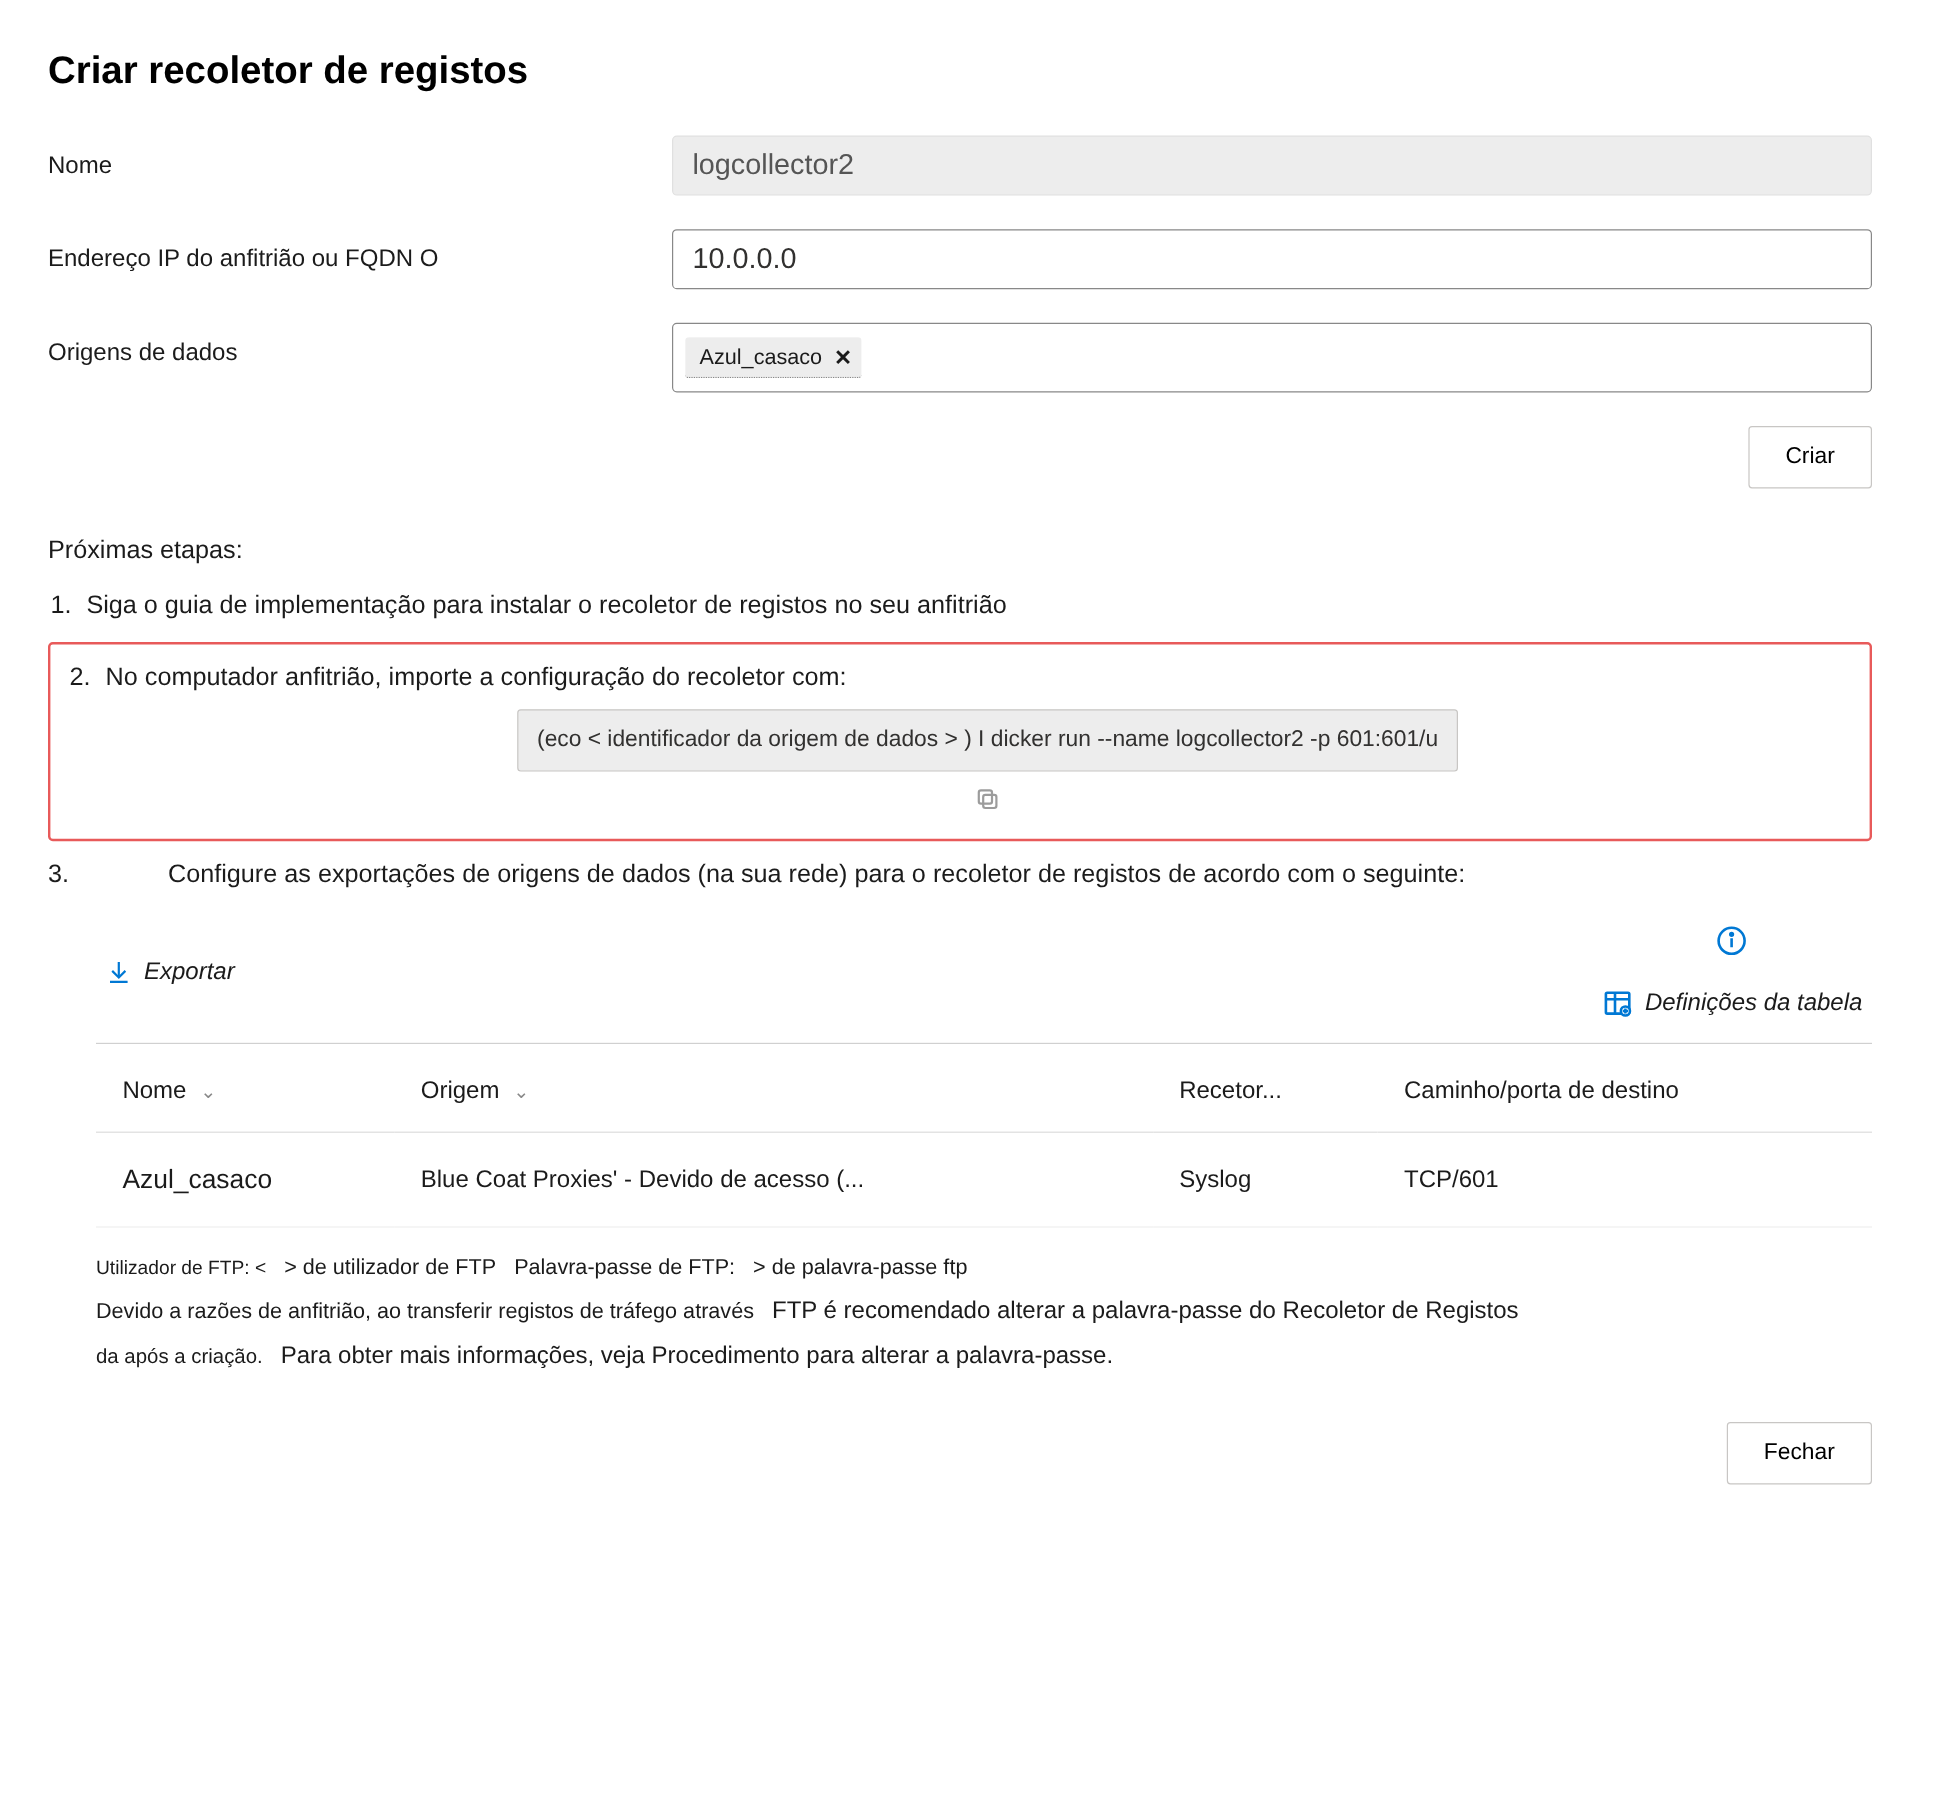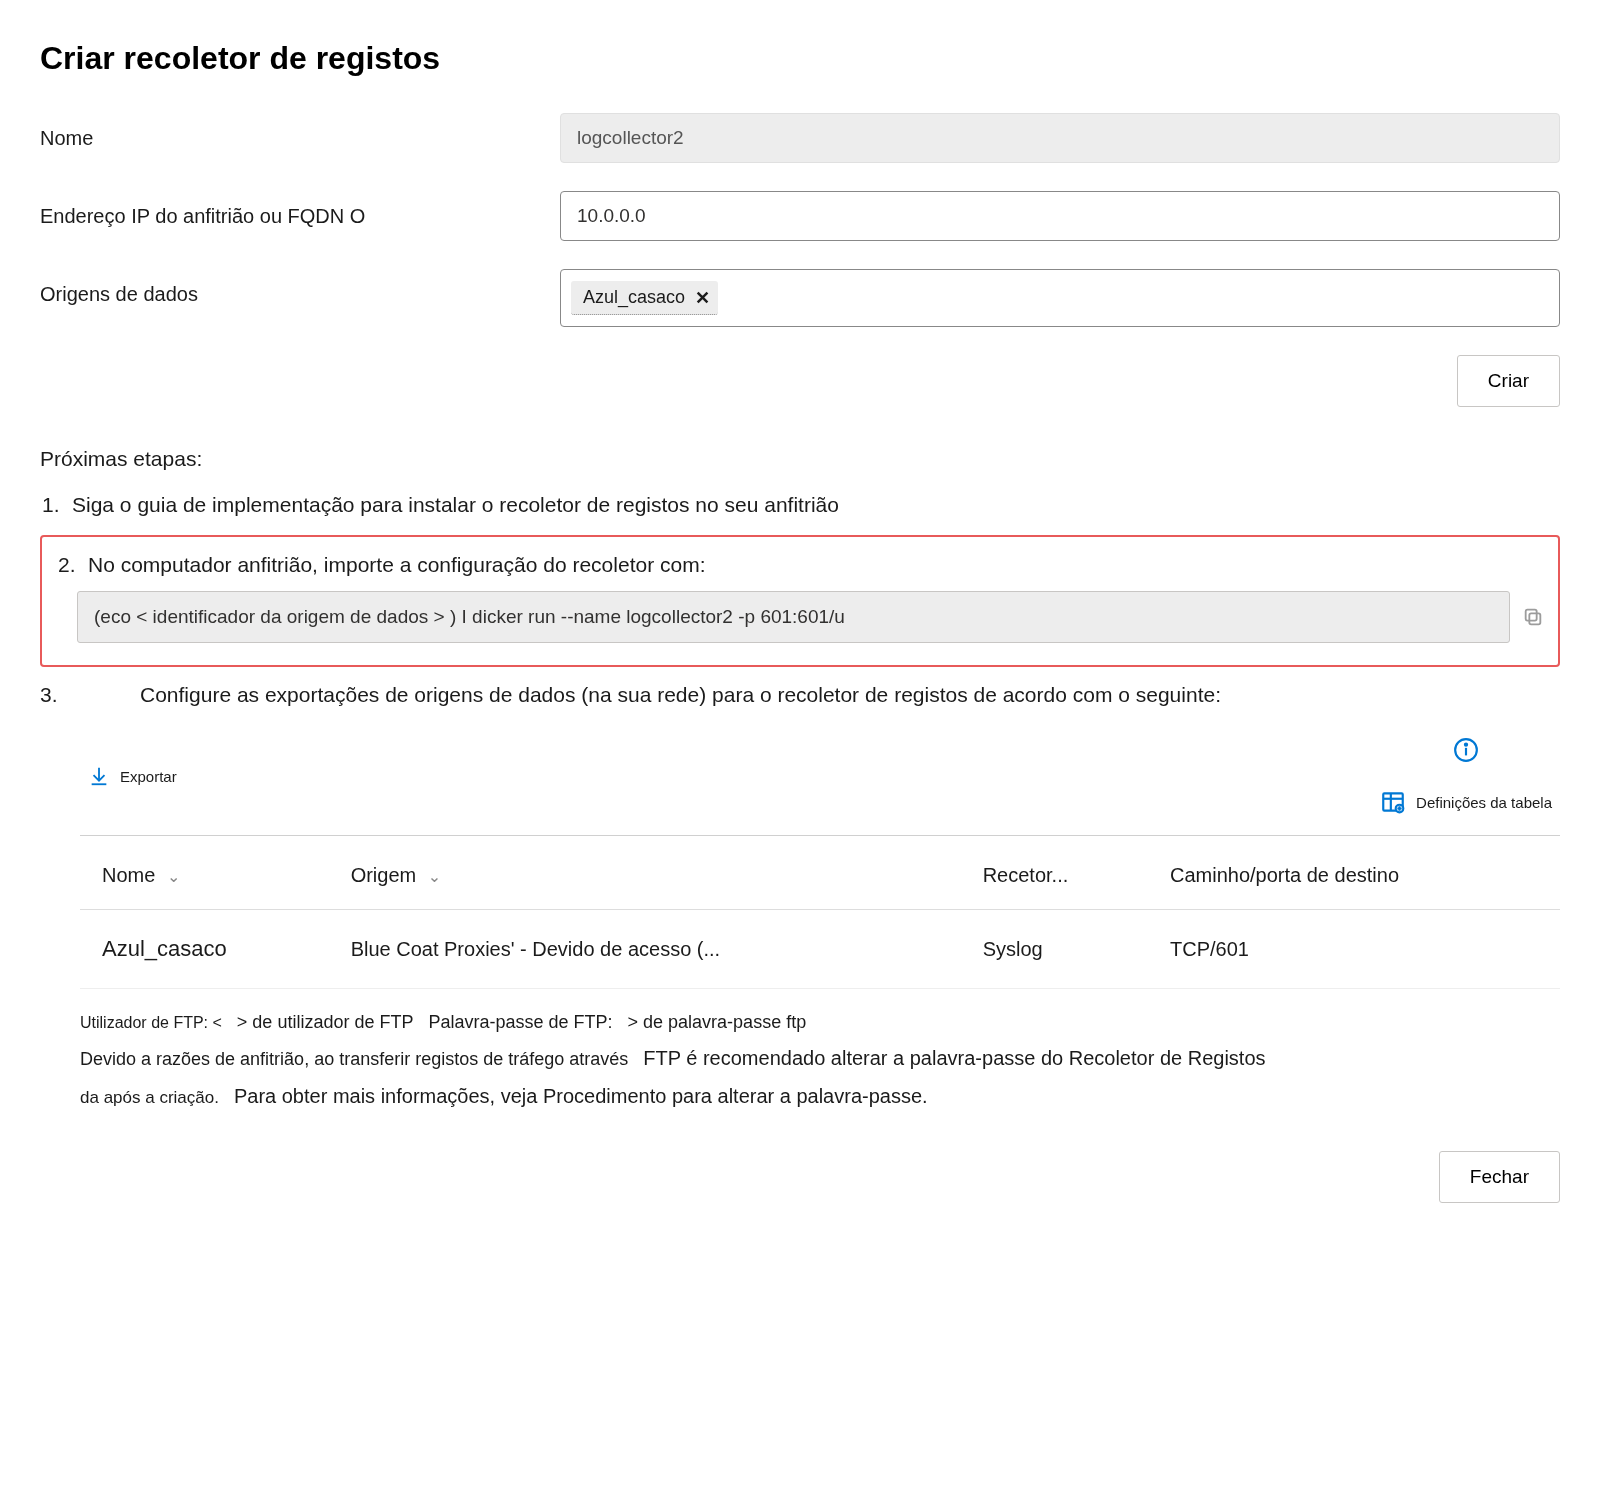"logcollector2" .input-text { font-size: 19px -> 24px }
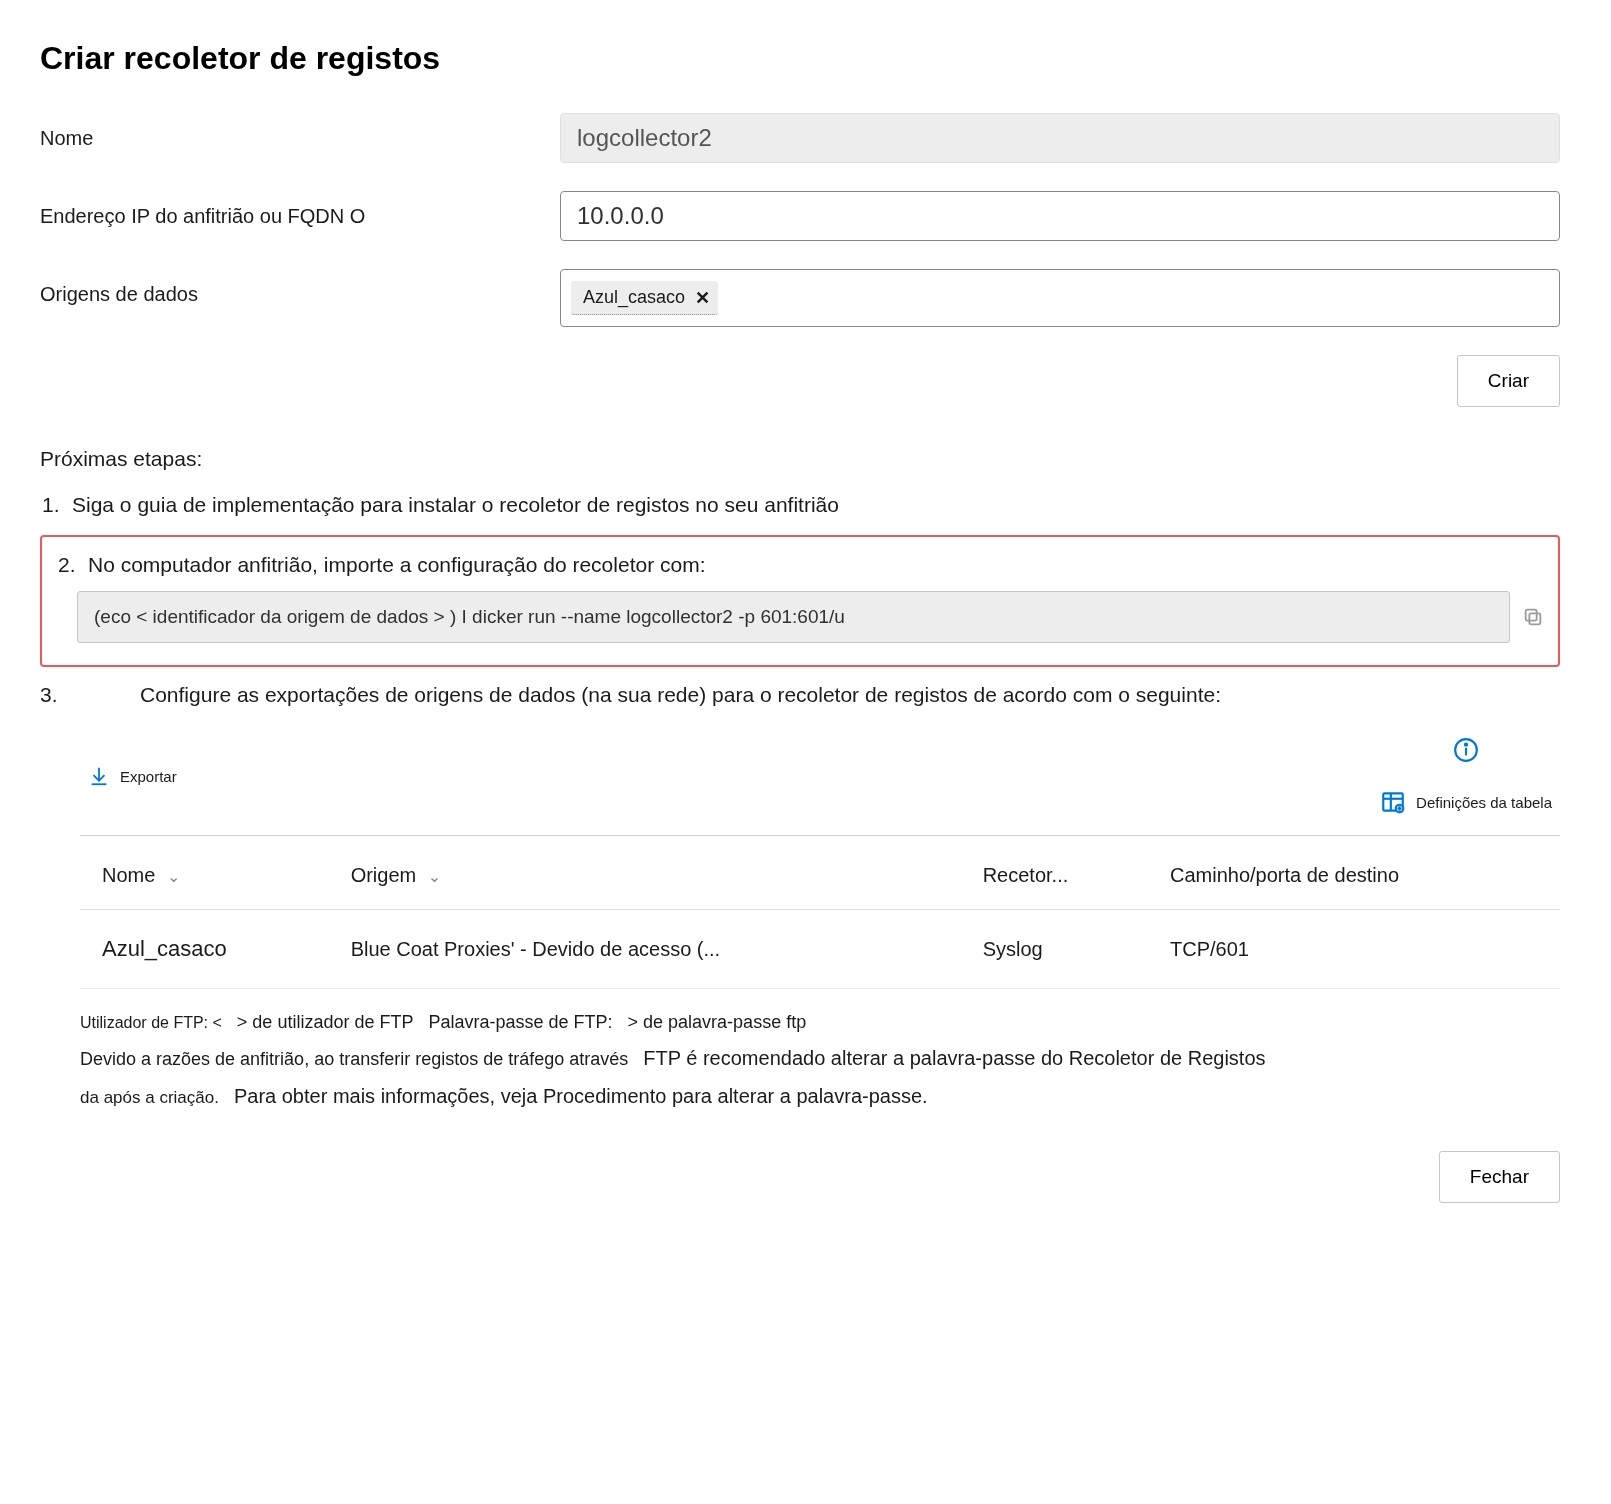"(eco < identificador da origem" .code-row { flex-direction: none -> column; margin-left: 21px -> 46px }
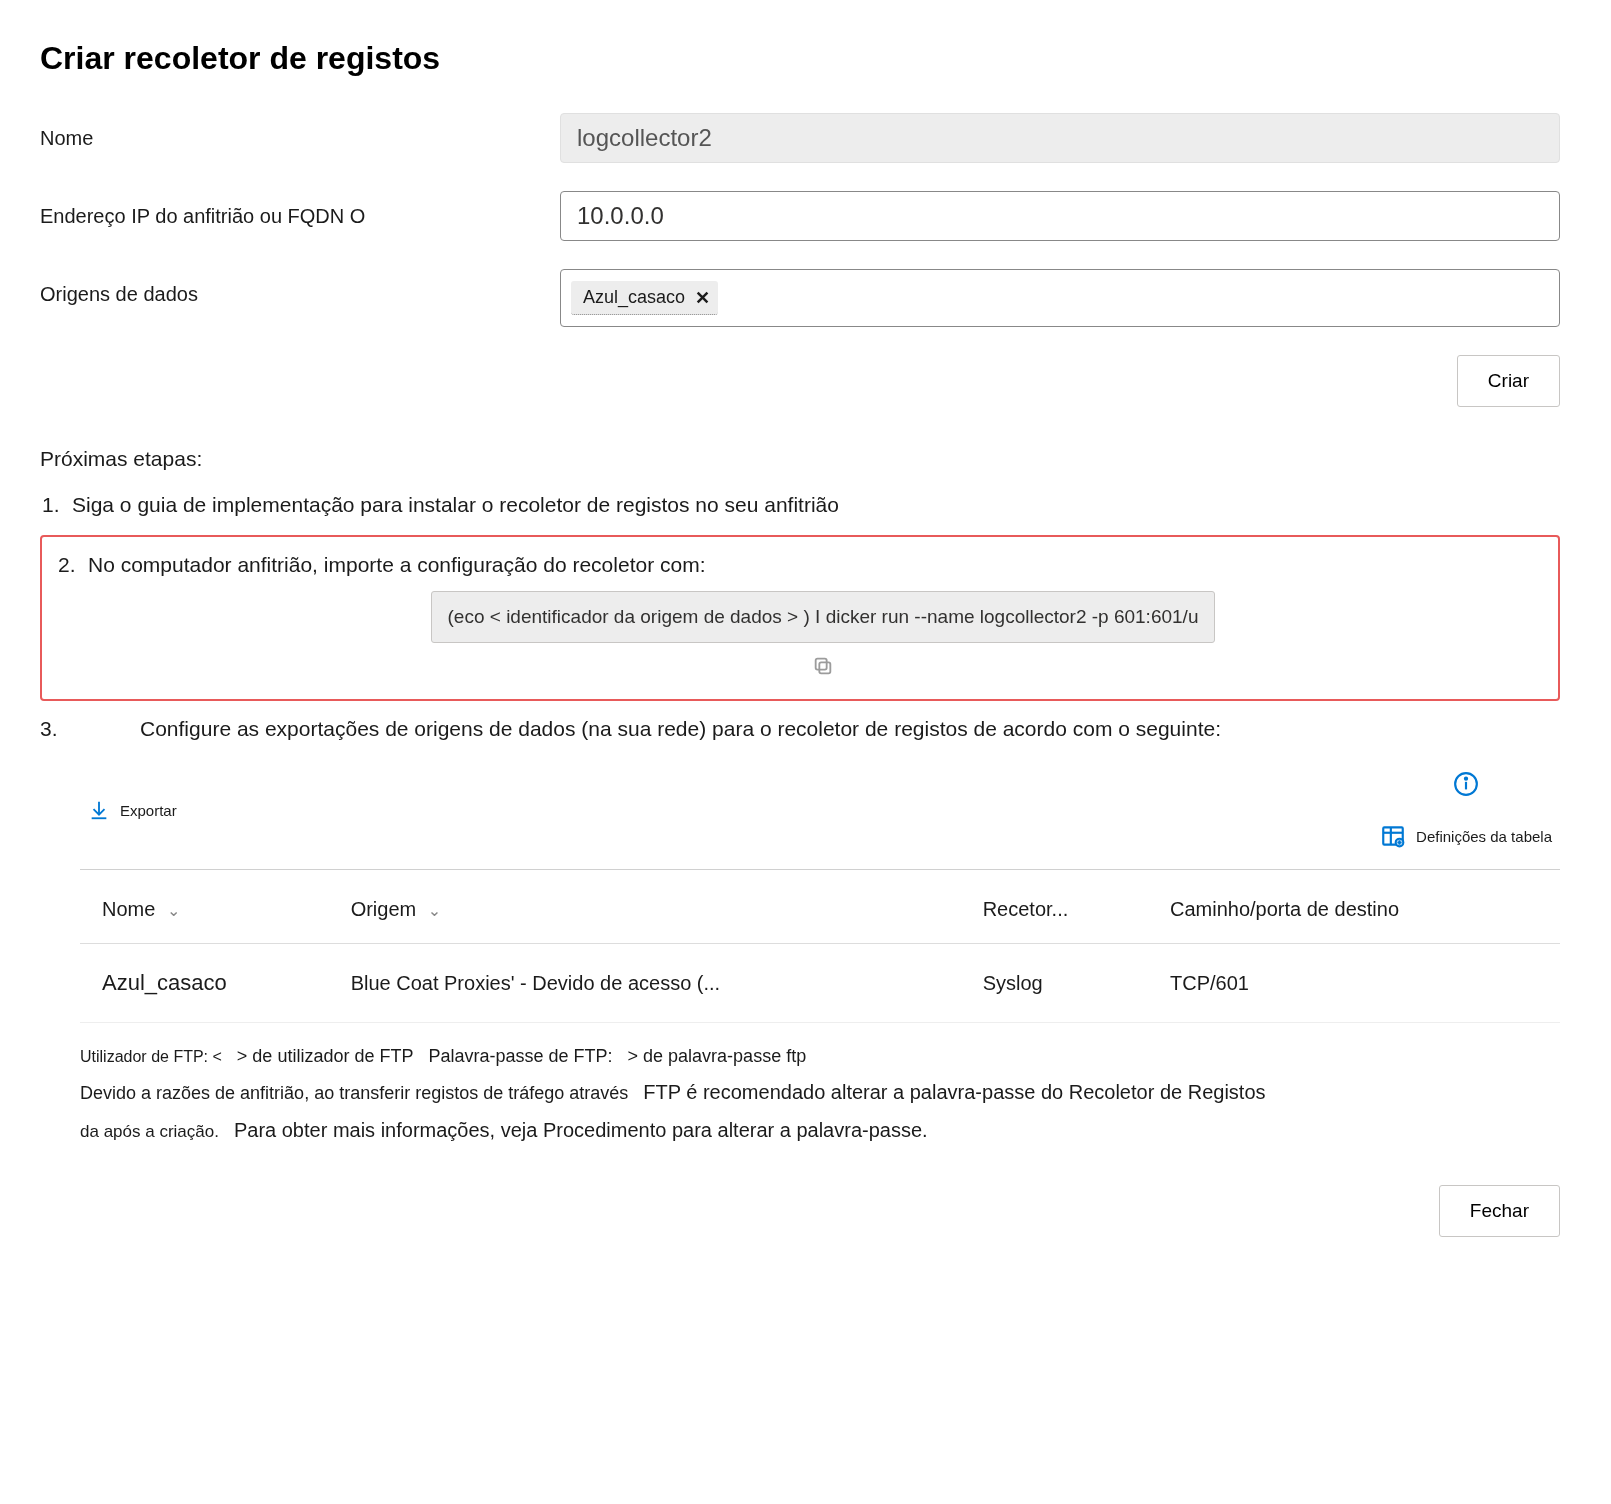"Exportar" .tool-link { font-size: 15px -> 20px; font-style: none -> italic }
